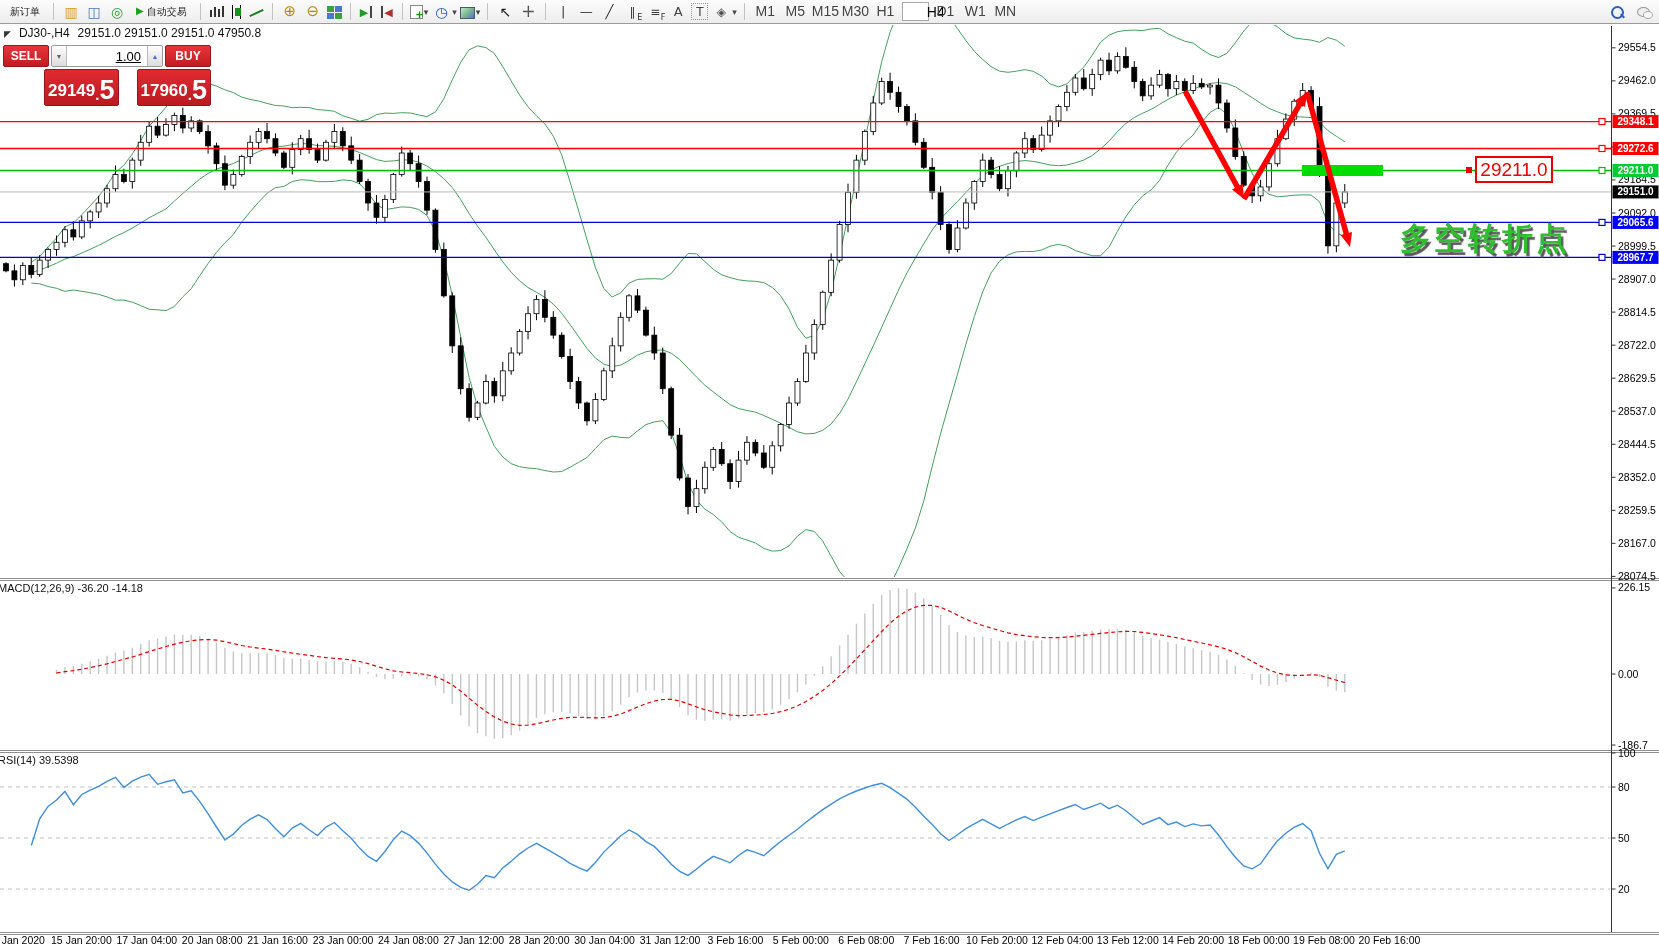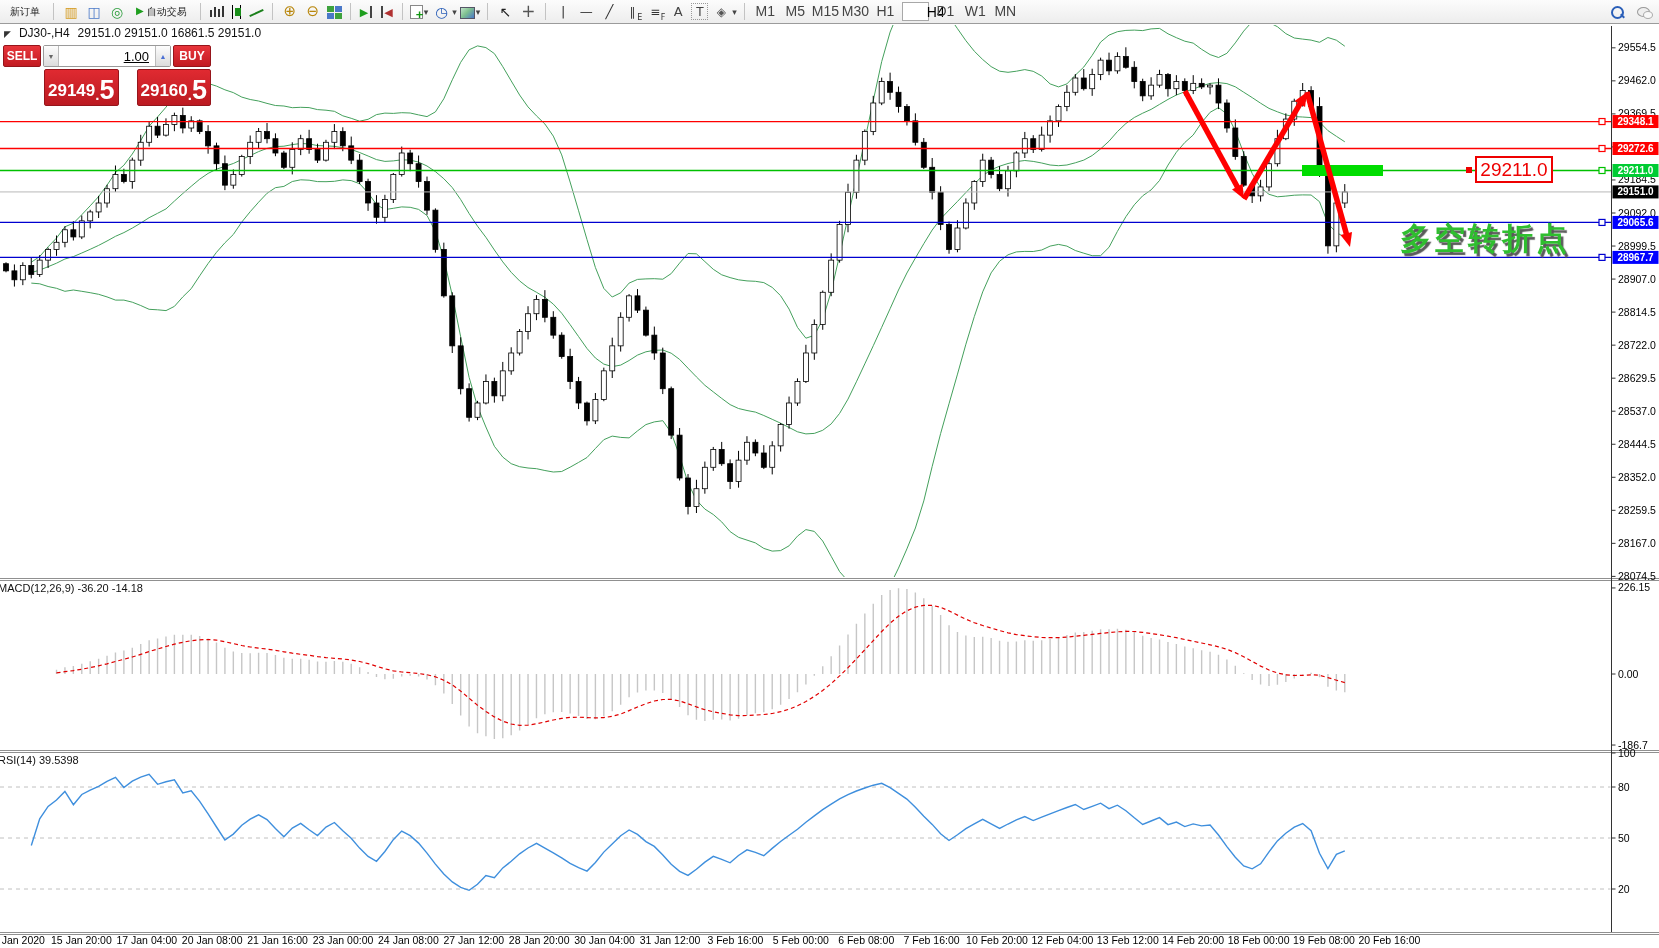"29151.0 29151.0 16861.5 29151.0" span { text: 16861.5 29151.0 -> 29151.0 47950.8 }
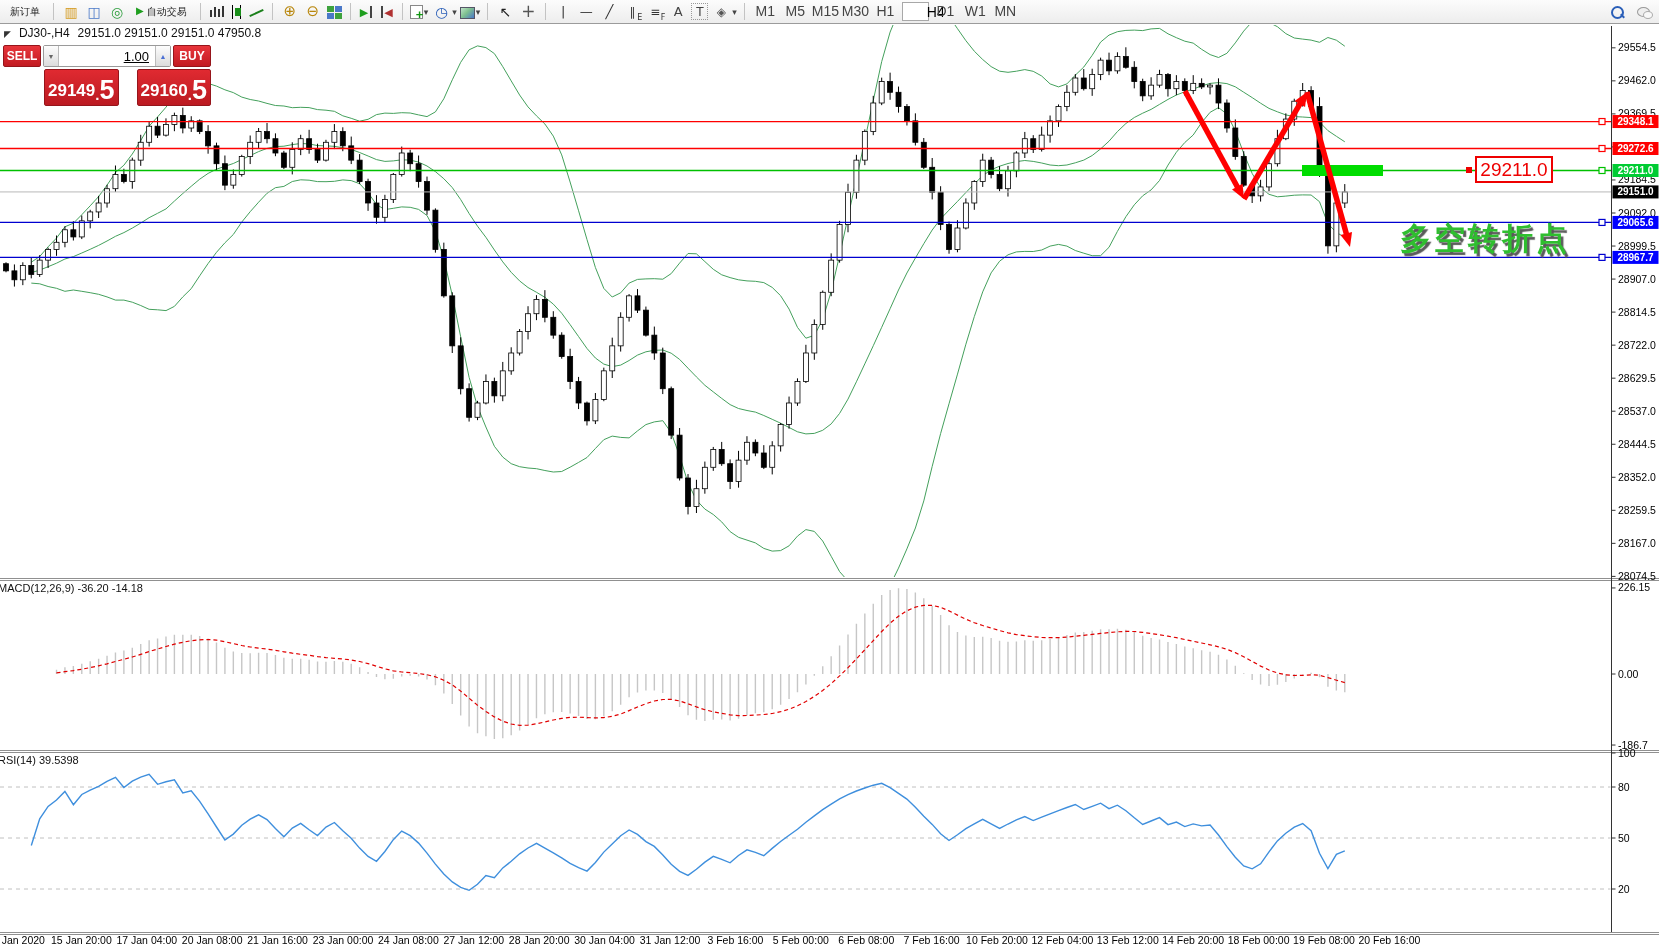"SELL" .ocp-sell,.ocp-buy { width: 38px -> 46px }
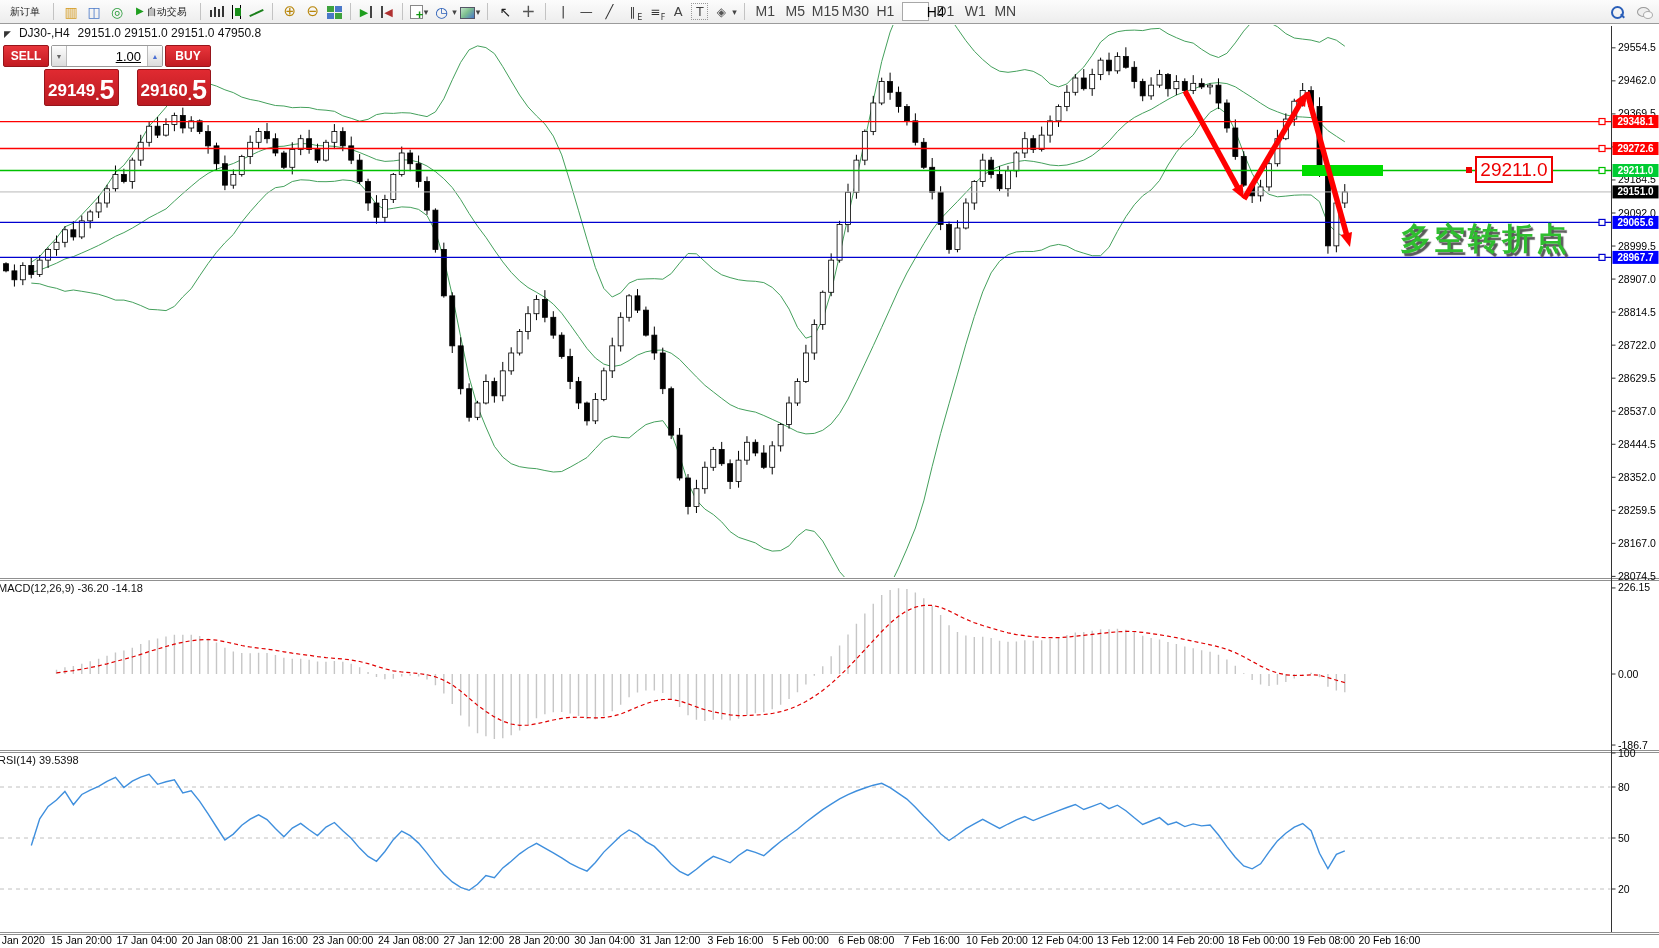"29160" span.int { text: 29160 -> 17960 }
